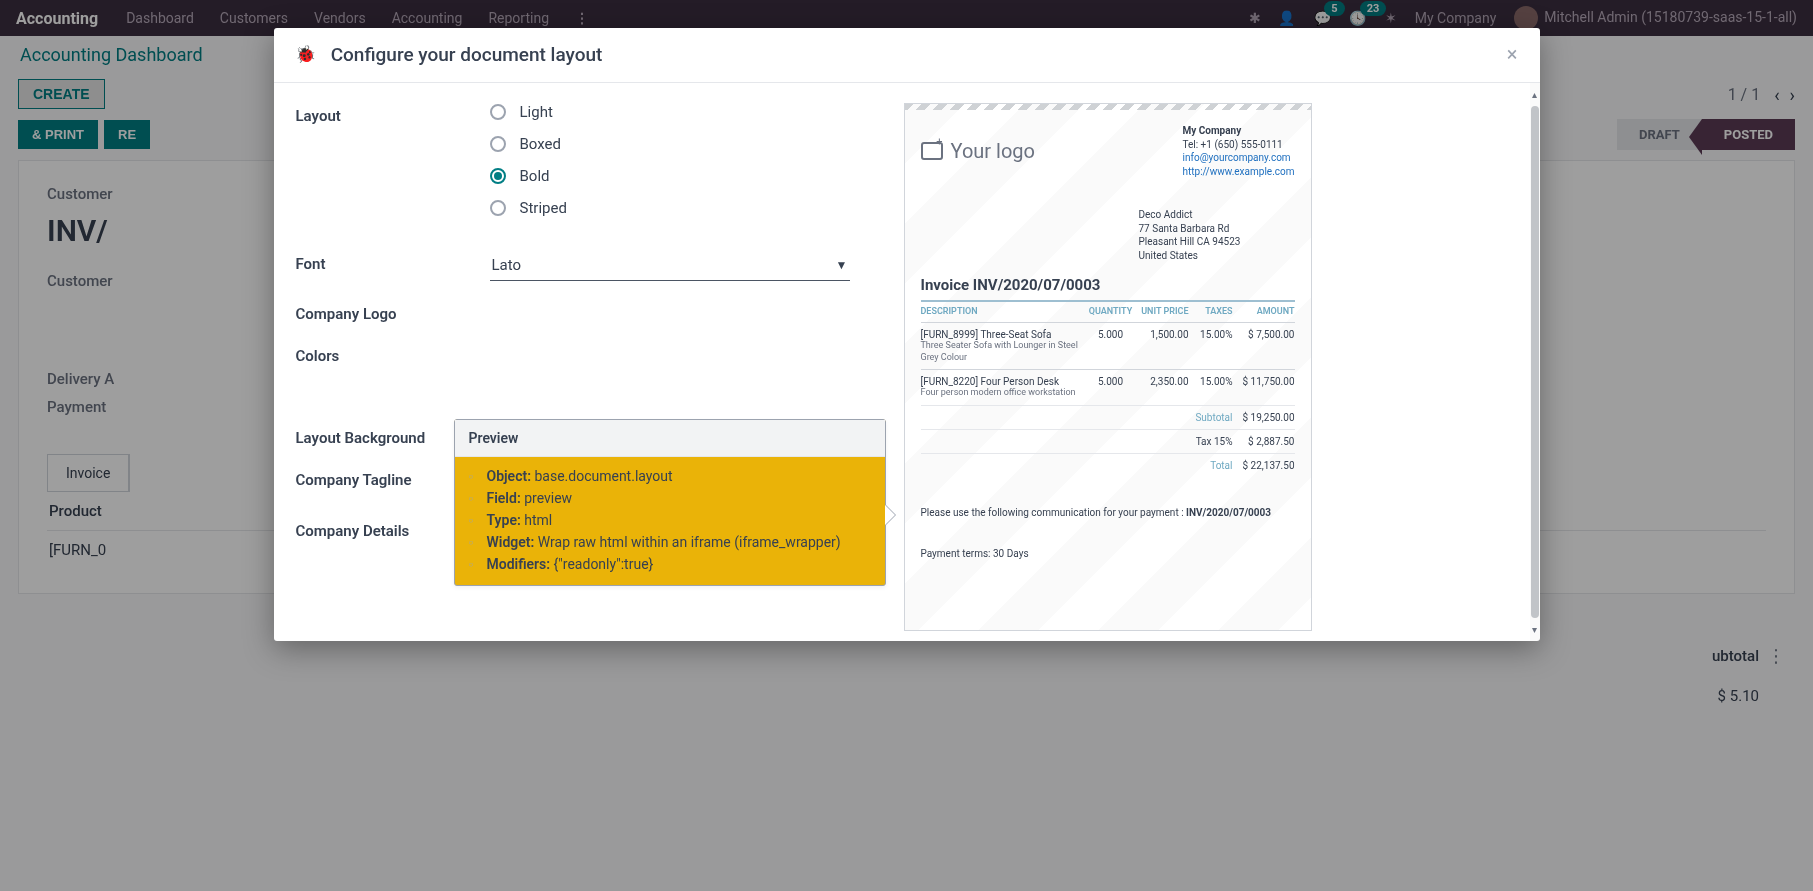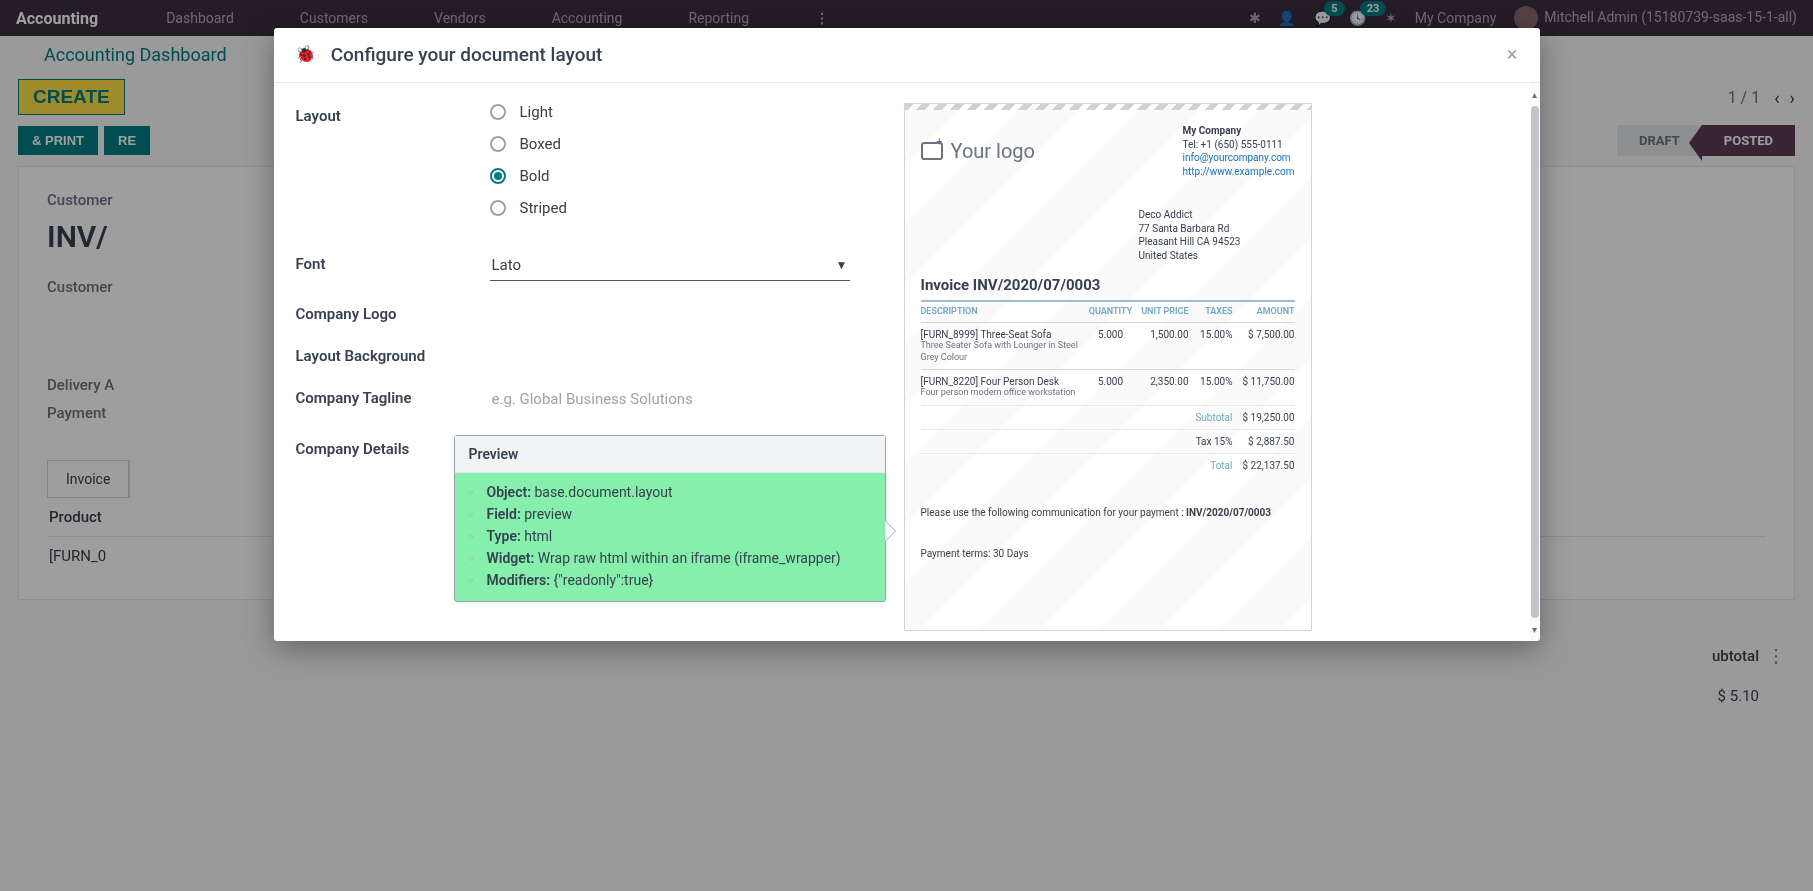"Accounting" .topbar { gap: 40px -> none }
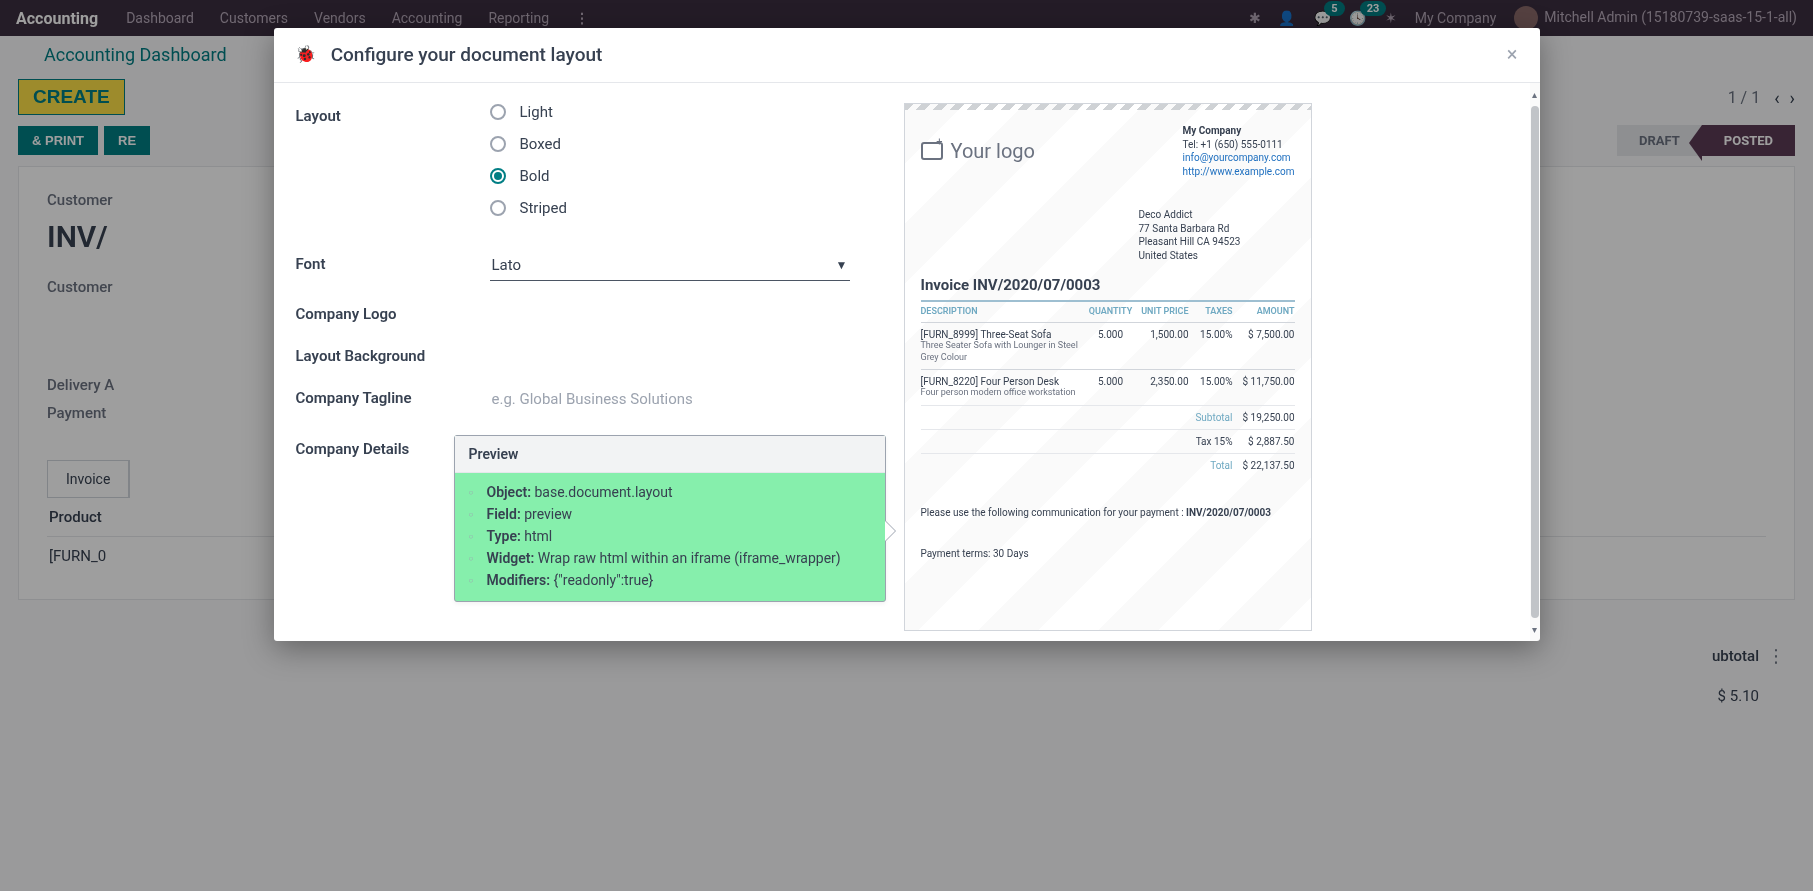"Accounting Dashboard" .subheader .link { margin-left: 24px -> none }
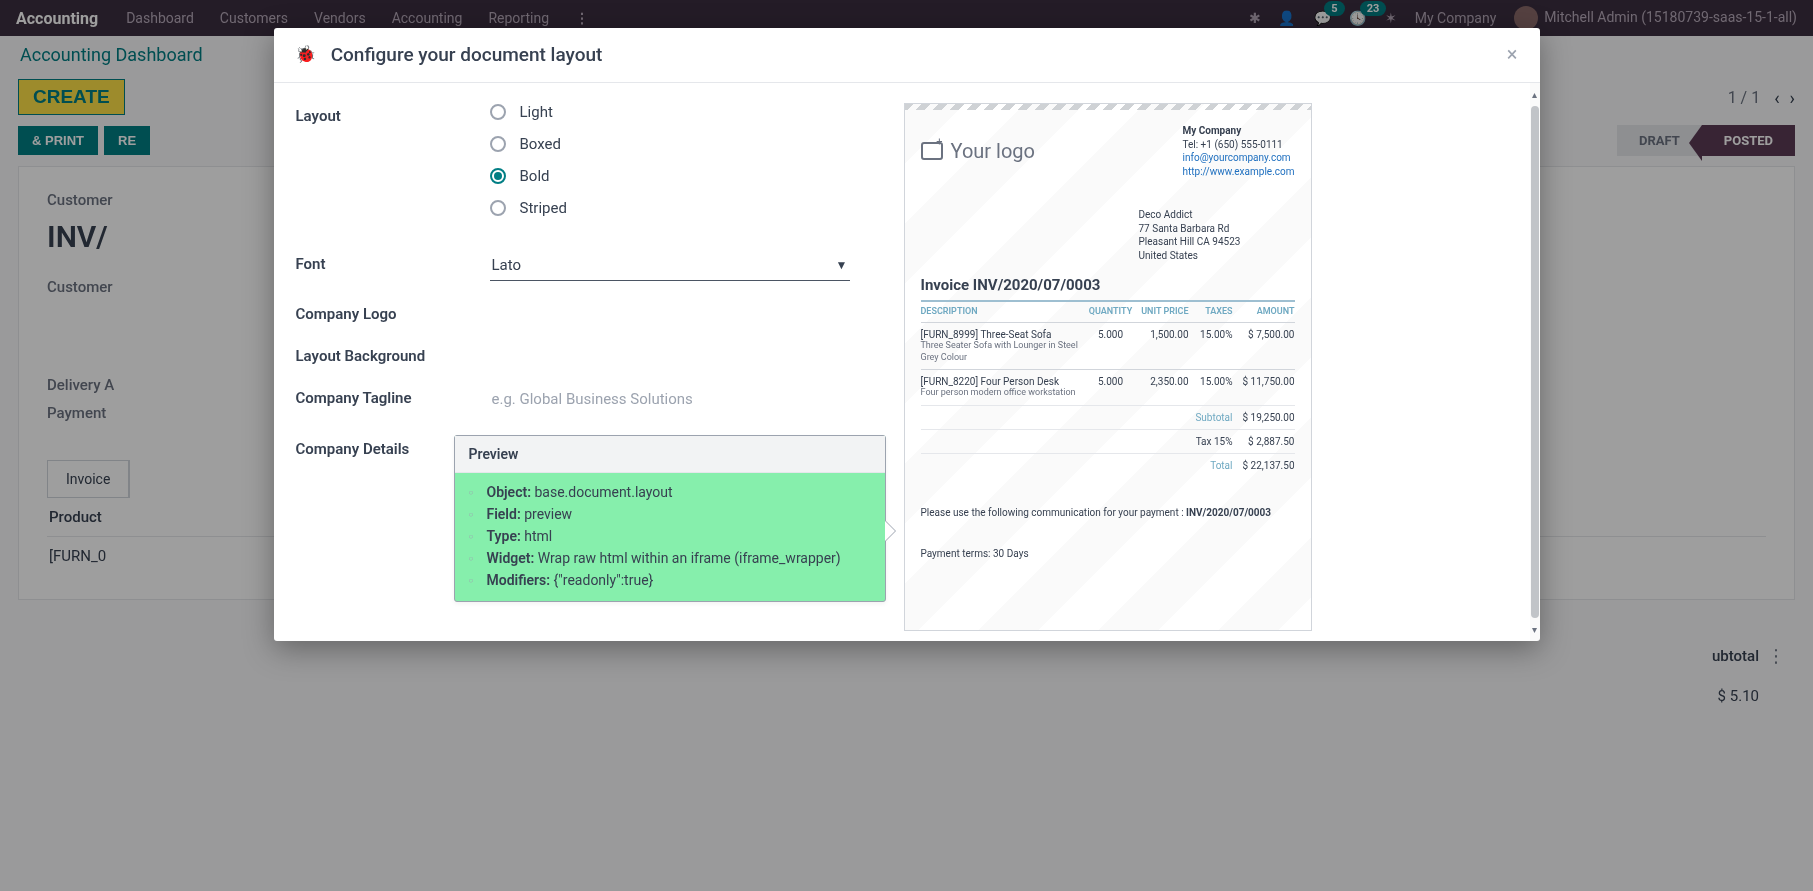"CREATE" .btn-outline-teal { background: #fde047 -> #e5e5e5; font-size: 19px -> 14px }
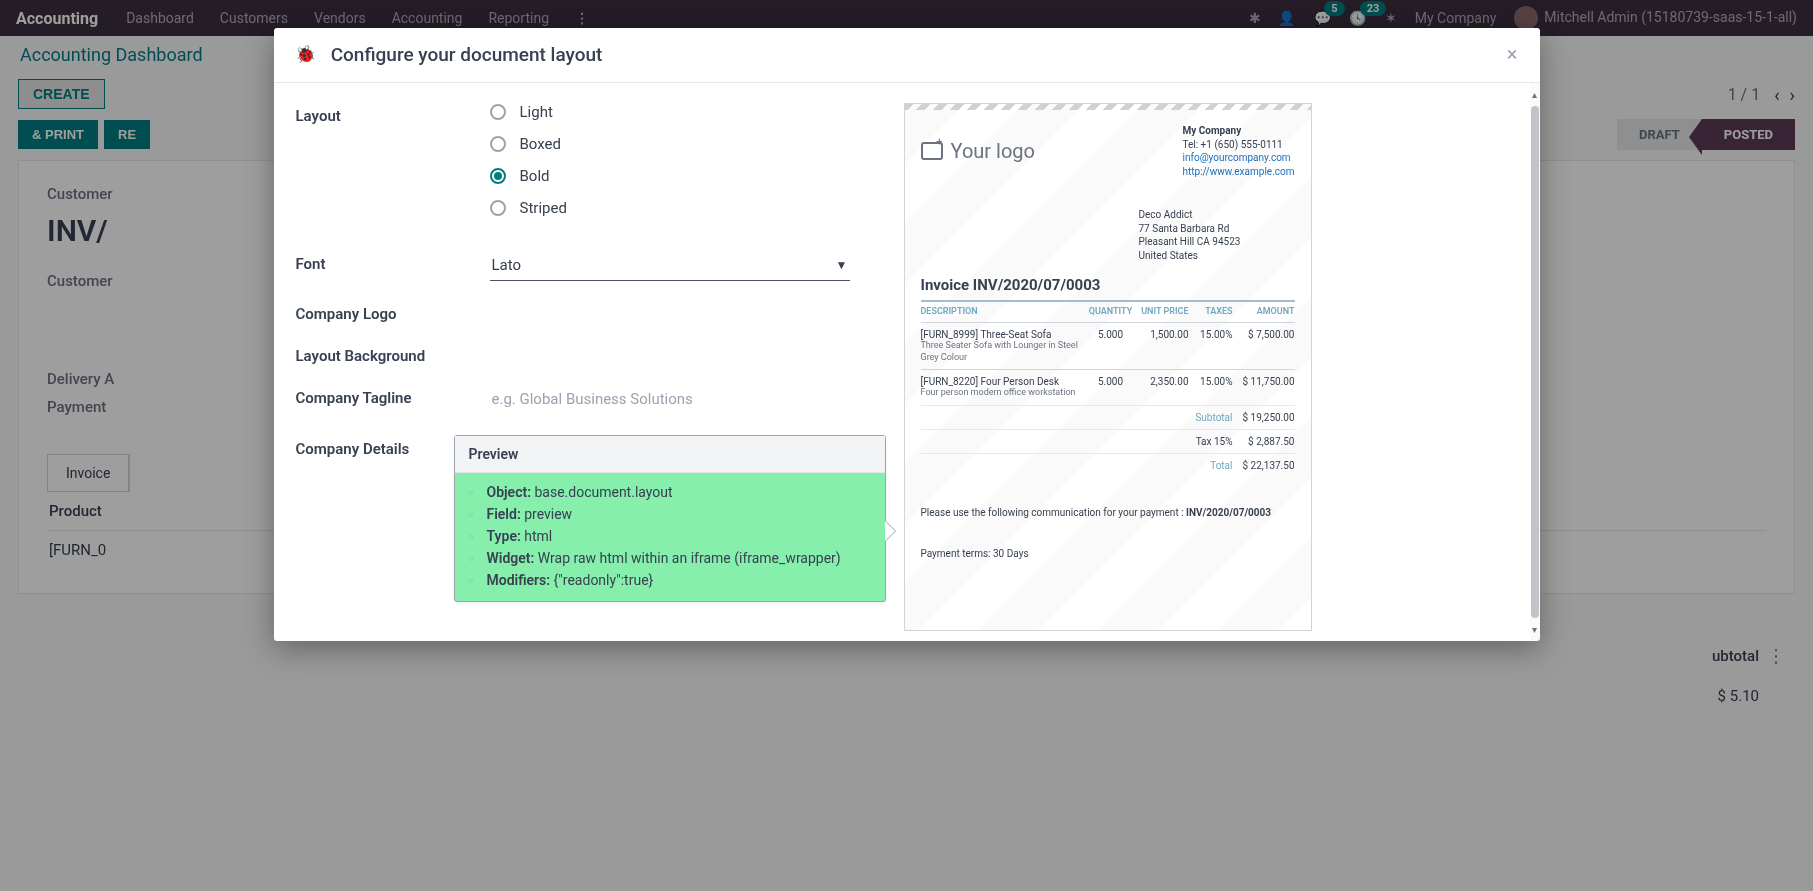"Colors" div.form-row { html: none -> <div> <div>Colors</div> <div></div> </div> }
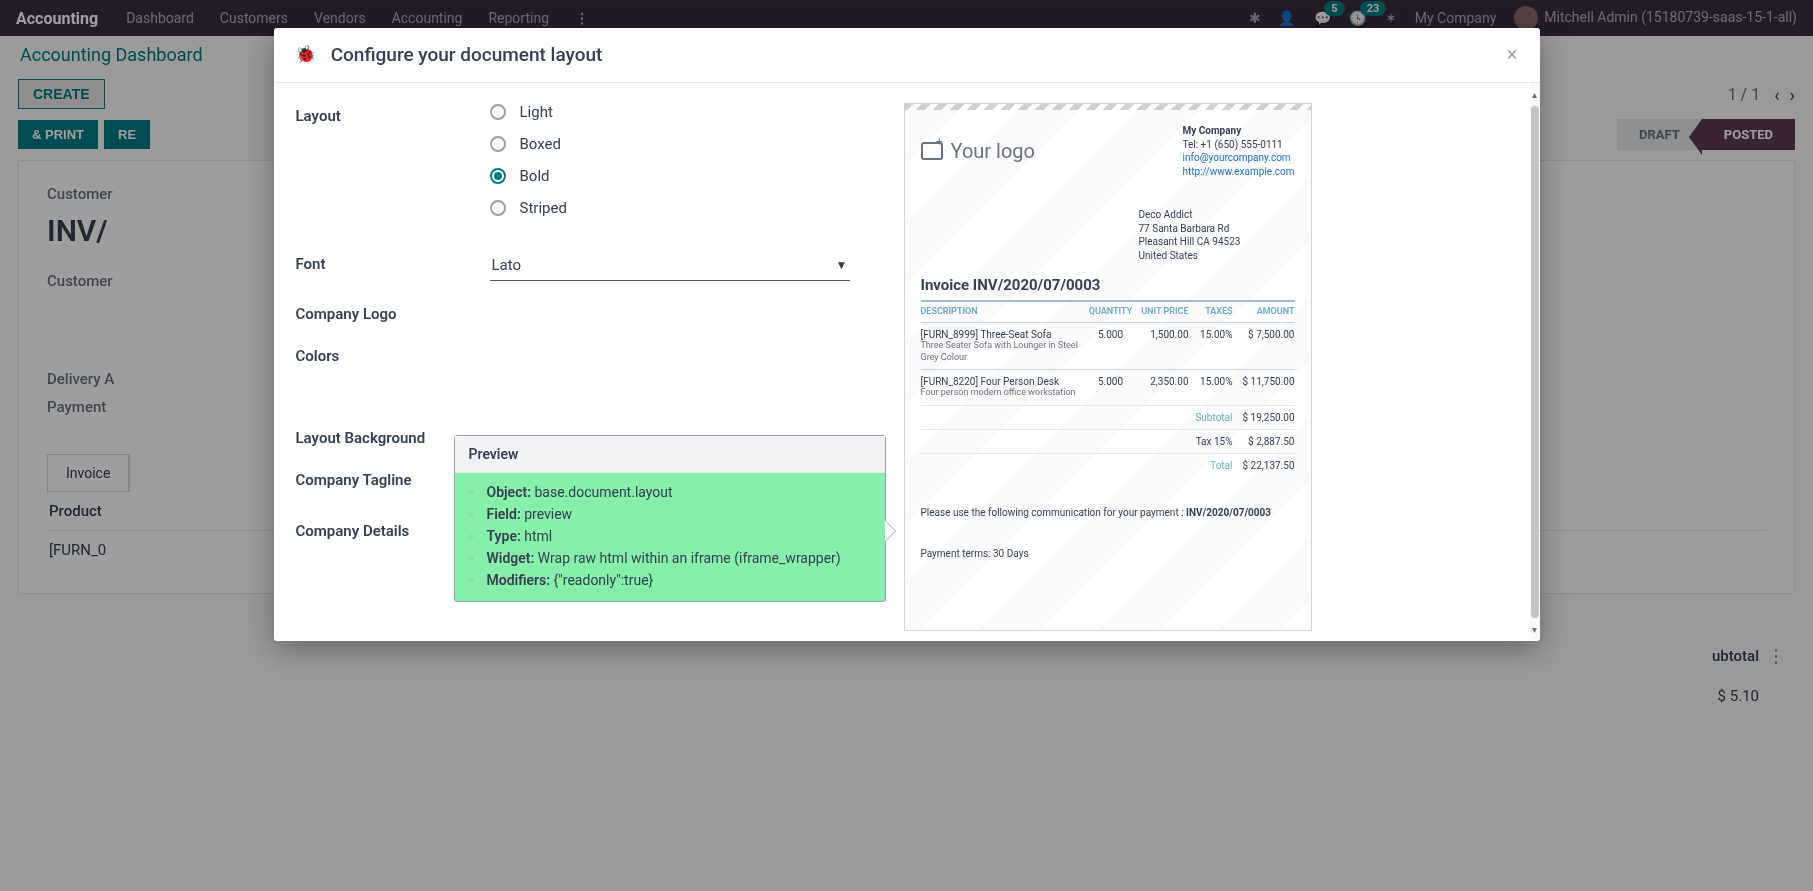"Preview" .popover { background: #86efac -> #eab308; top: 352px -> 336px }
